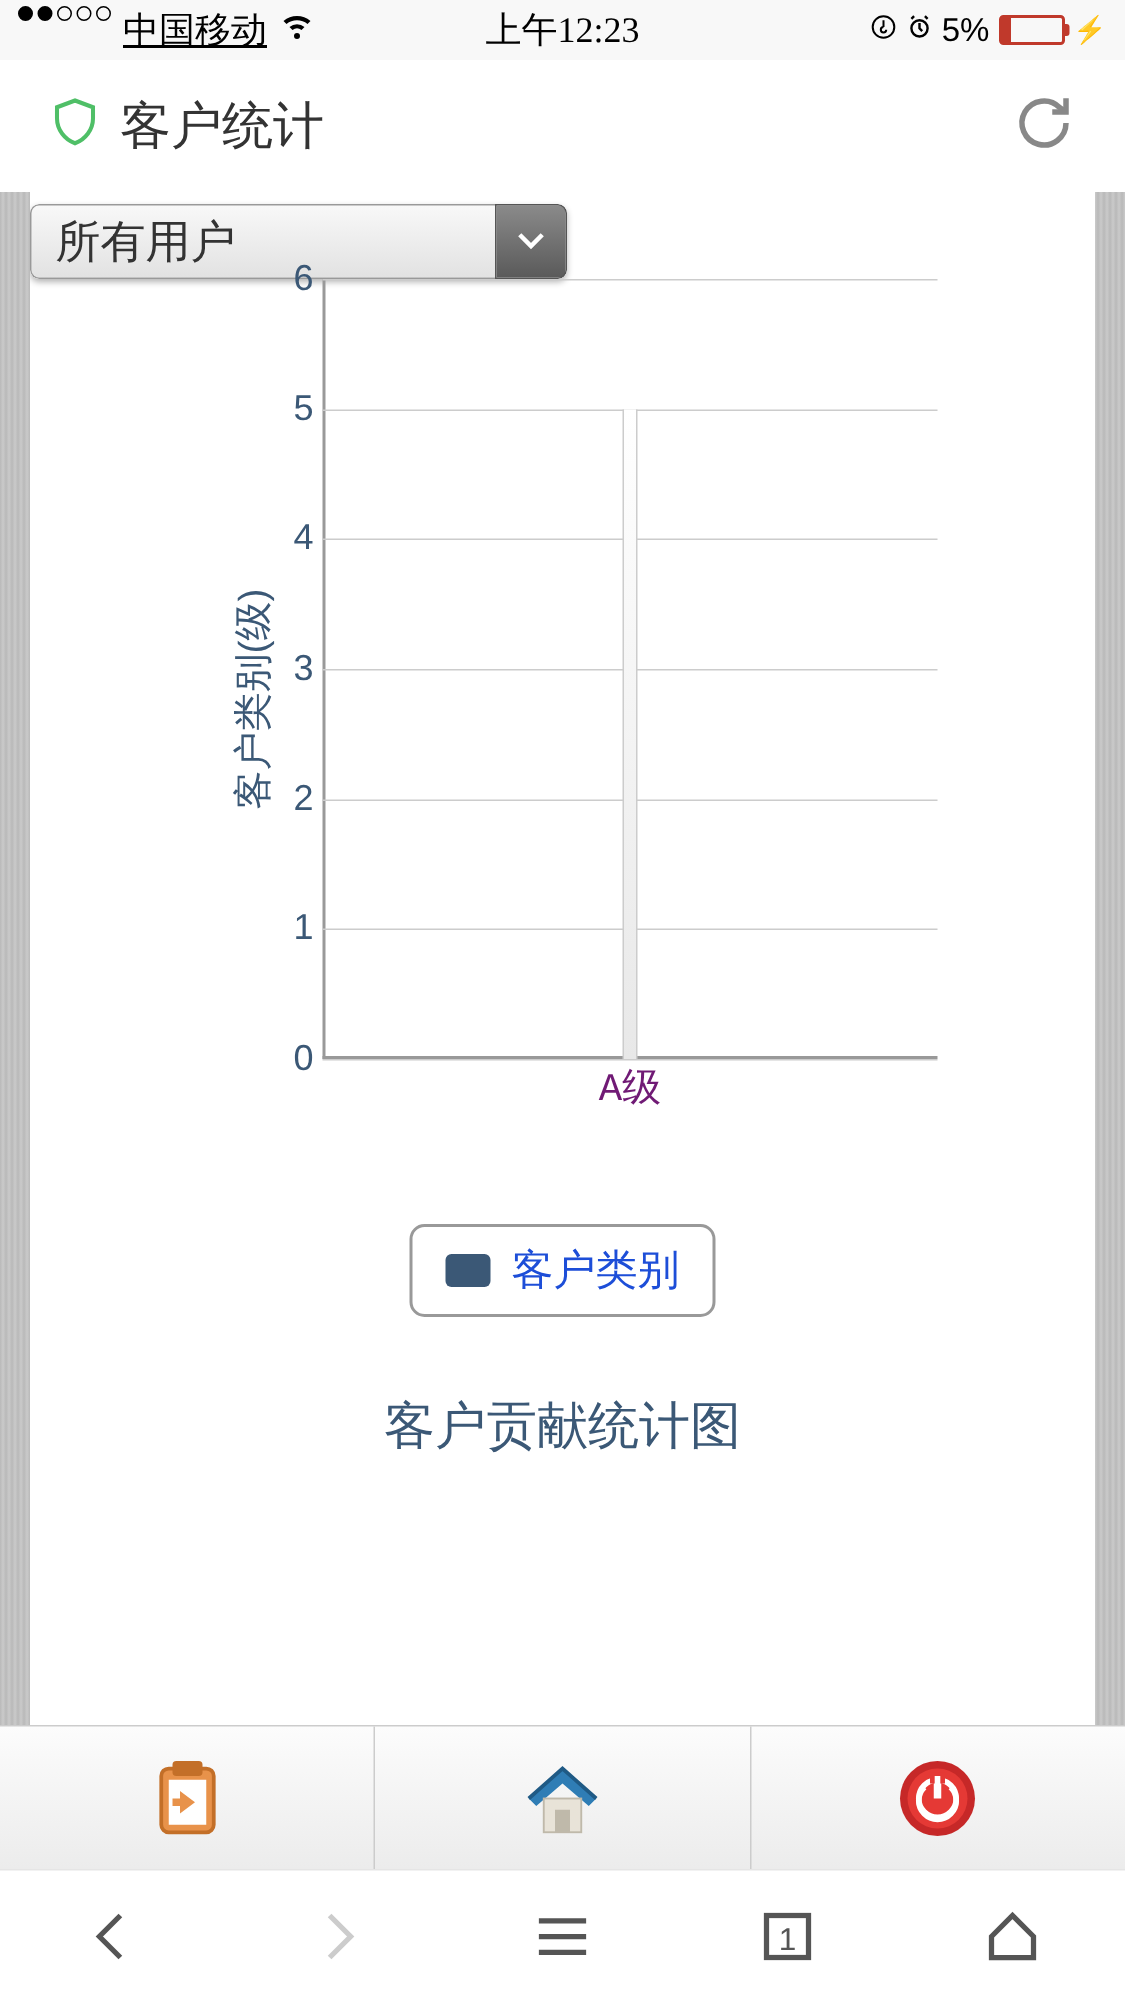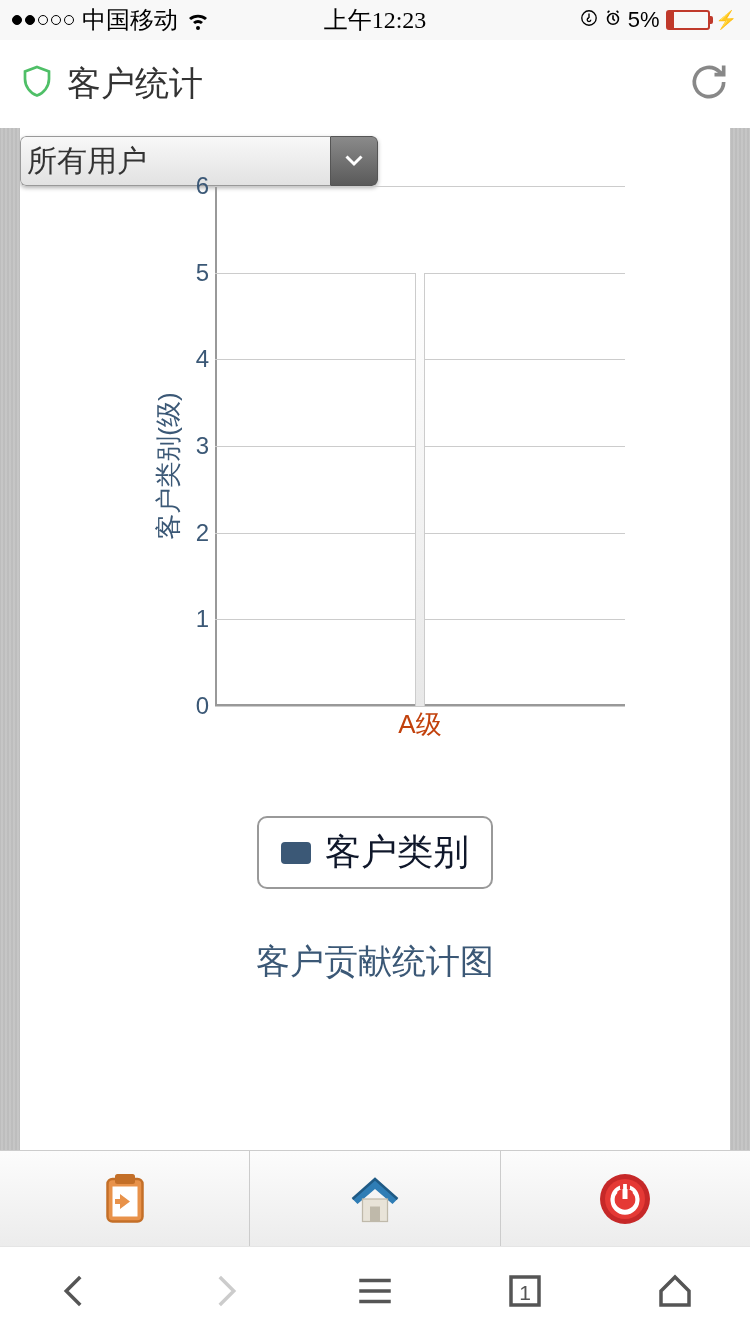"中国移动" .status-left { align-items: center -> flex-start; text-decoration: none -> underline }
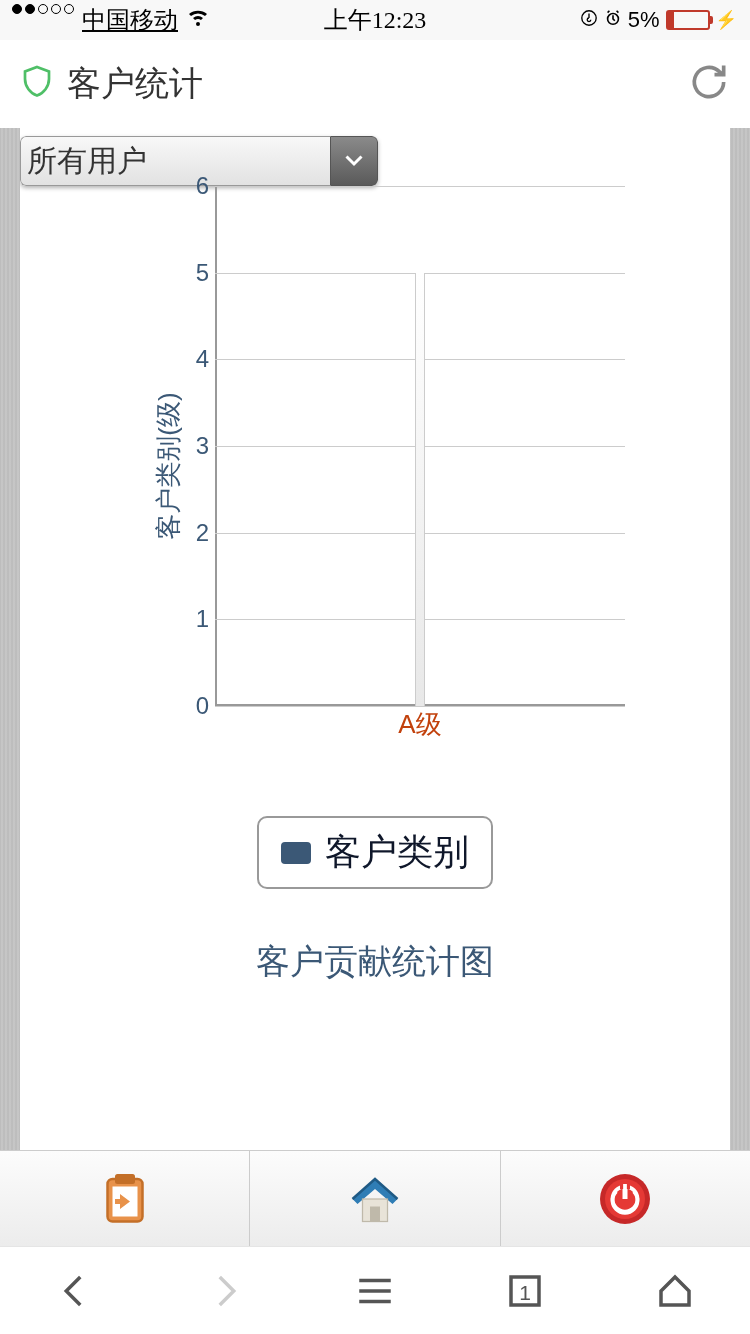"客户统计" .app-header { padding: 0 19px -> 0 32px }
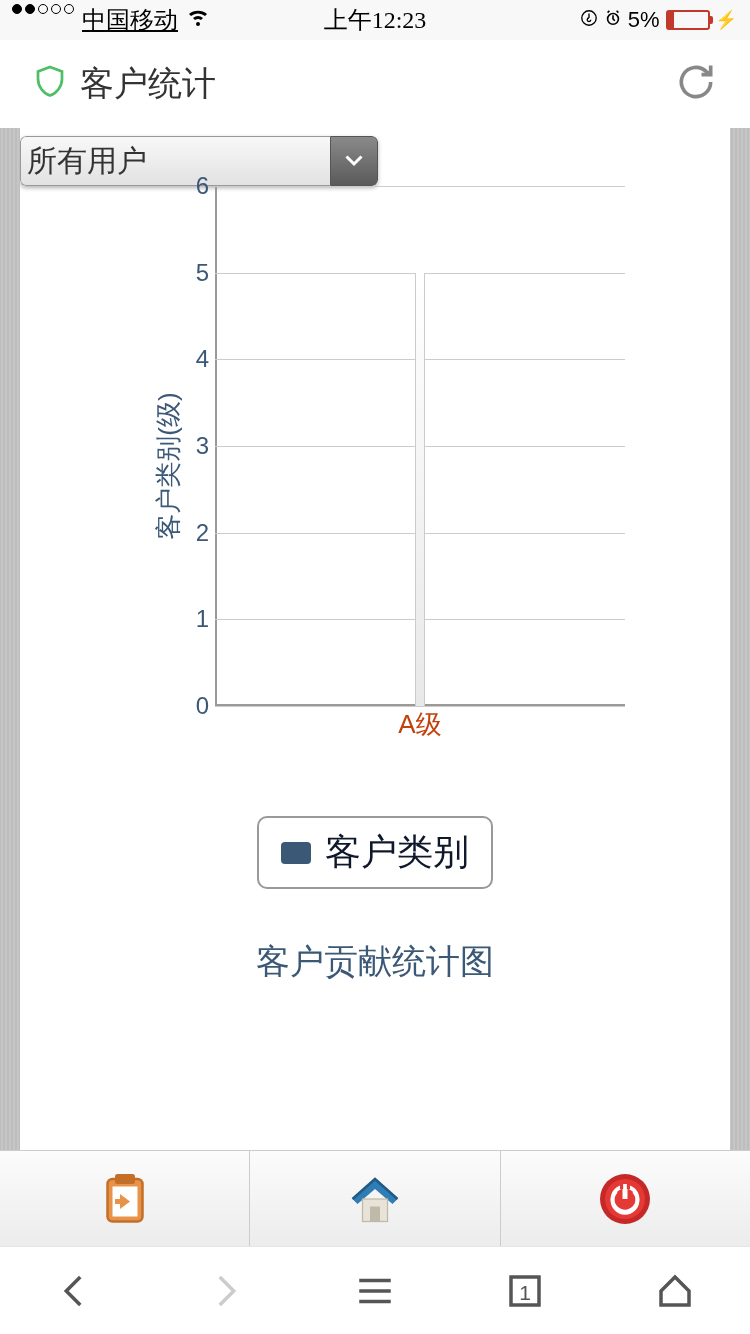"所有用户" .dropdown-label { padding: 0 6px -> 0 16px }
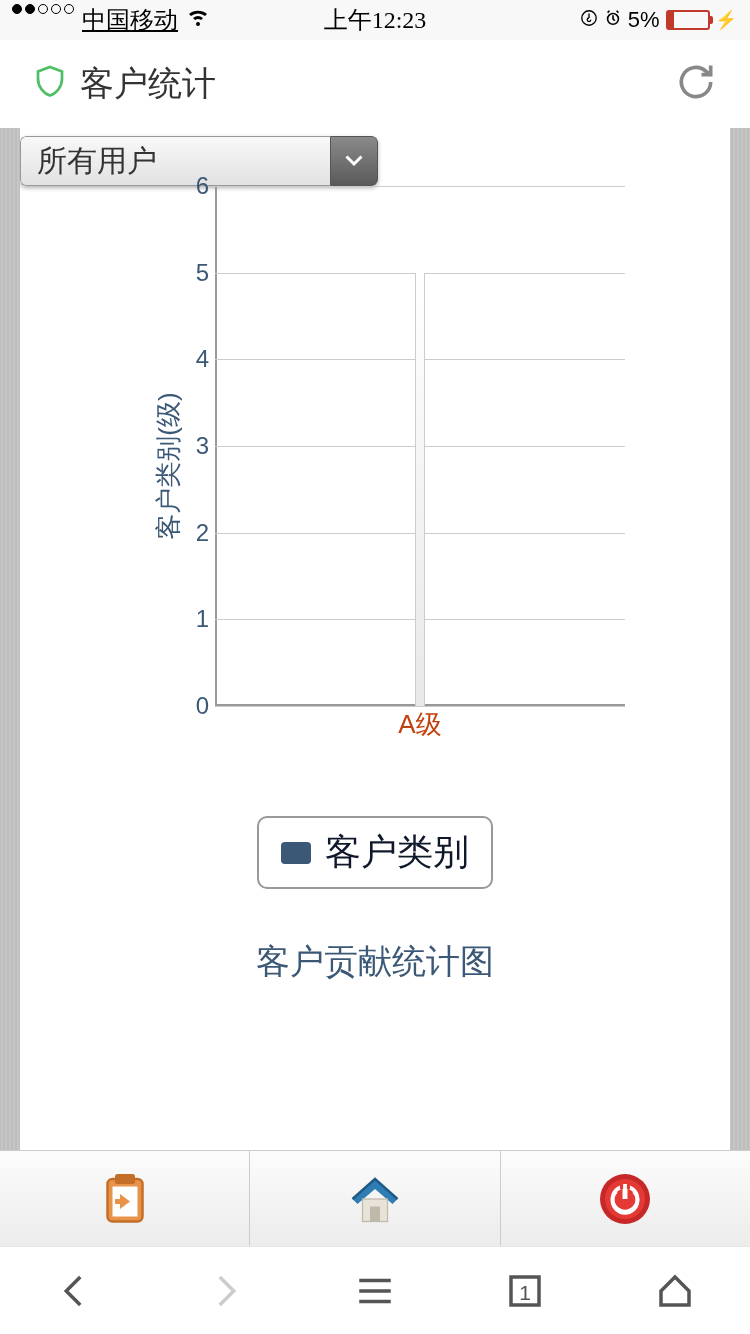"A级" .x-tick-label { color: #c2410c -> #701a75; font-family: none -> Liberation Mono, monospace }
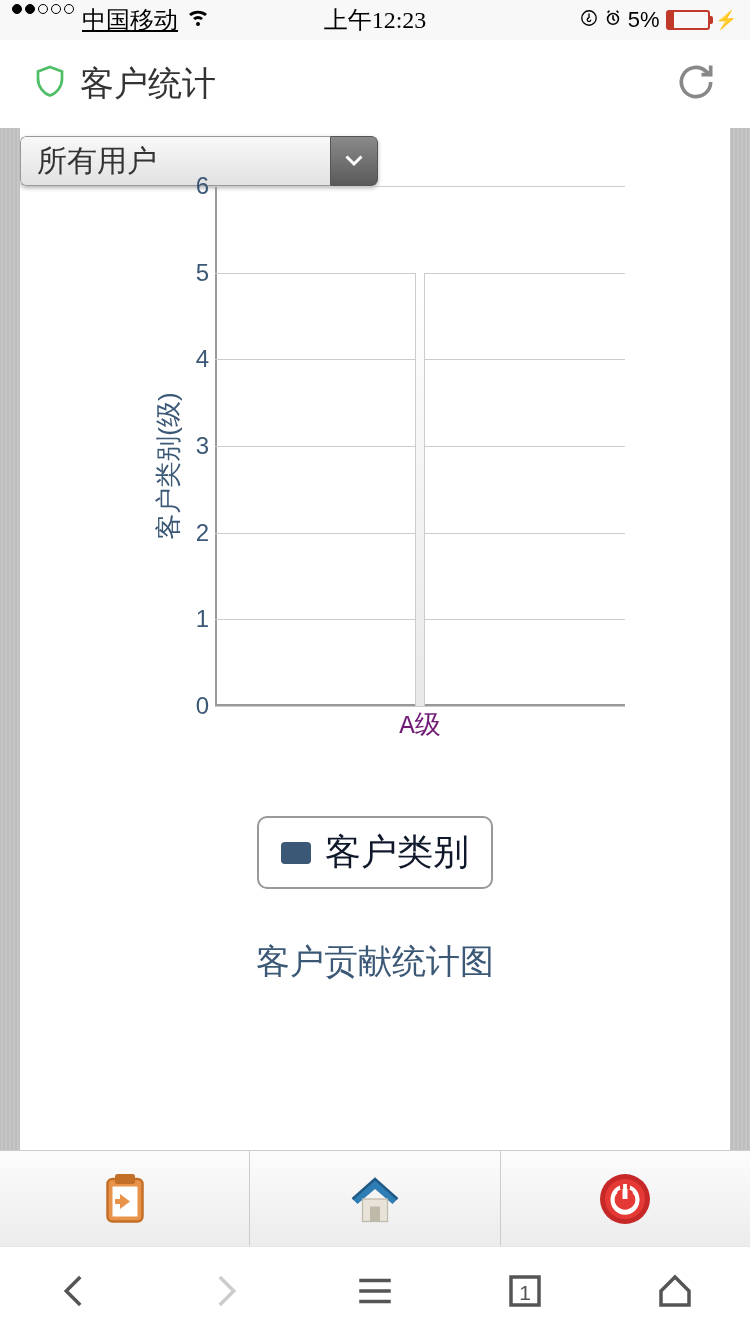"客户类别" .legend-text { color: #0f172a -> #1d4ed8; font-size: 36px -> 28px }
